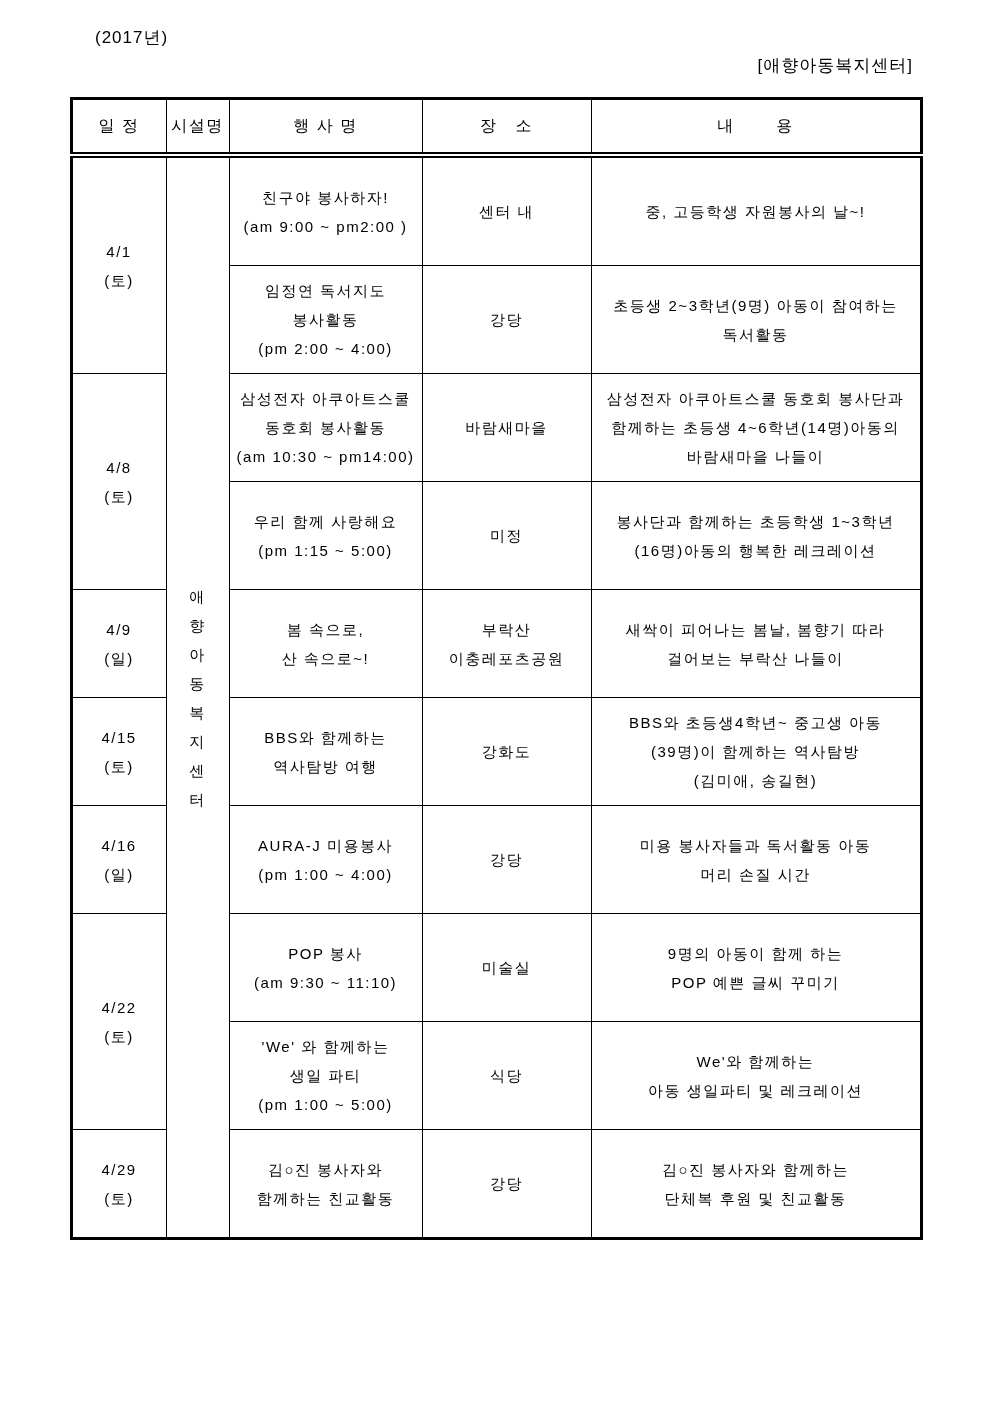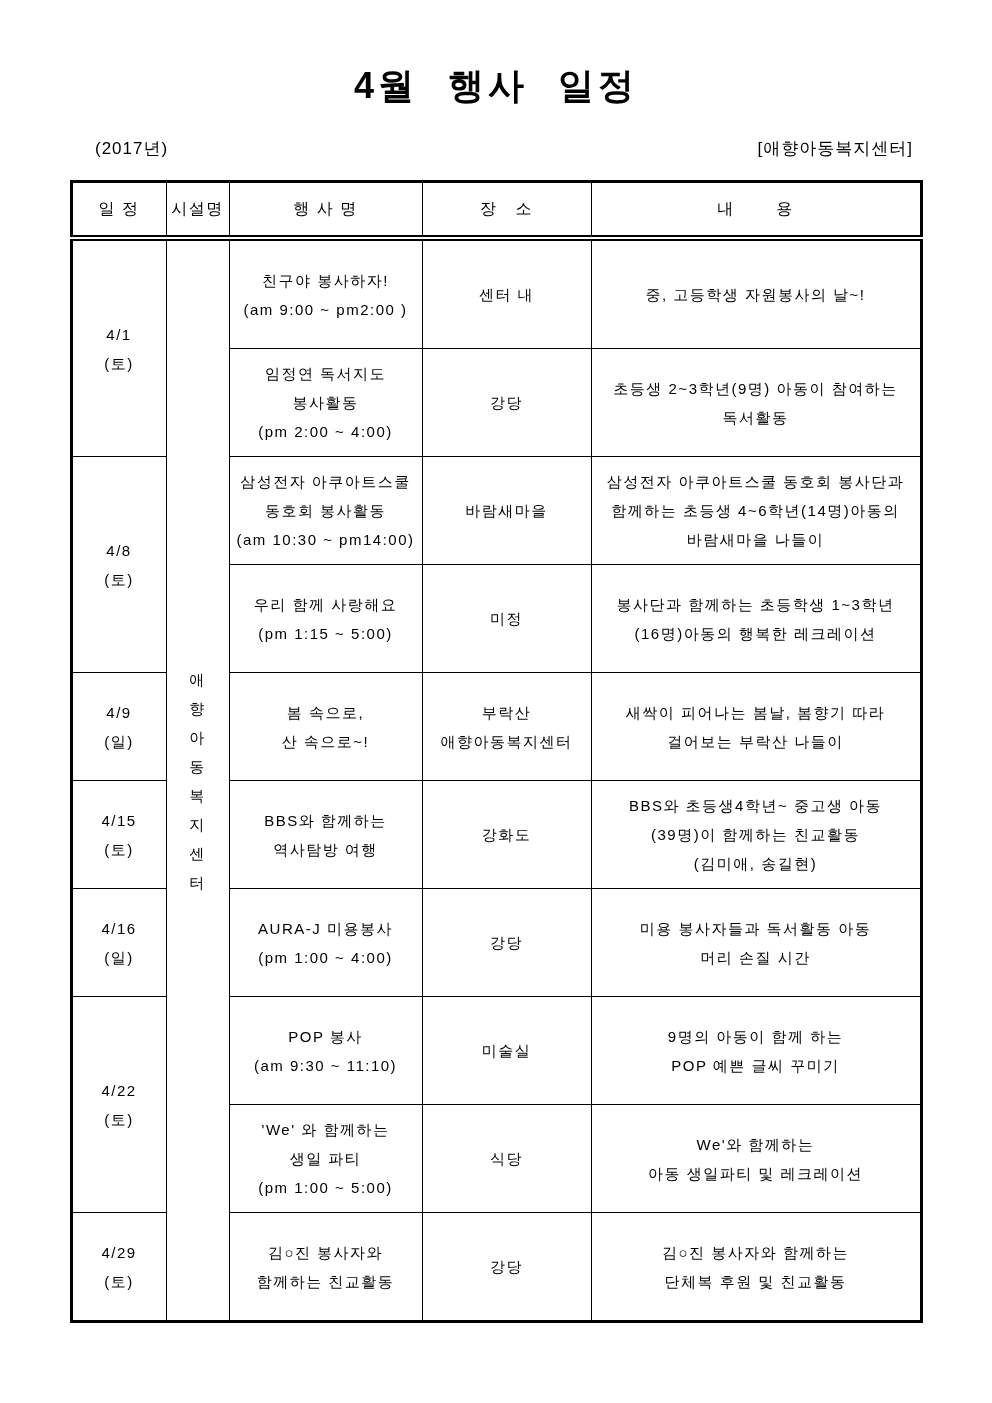"4월 행사 일정" h1.title { html: <h1>4월 행사 일정</h1> -> none }
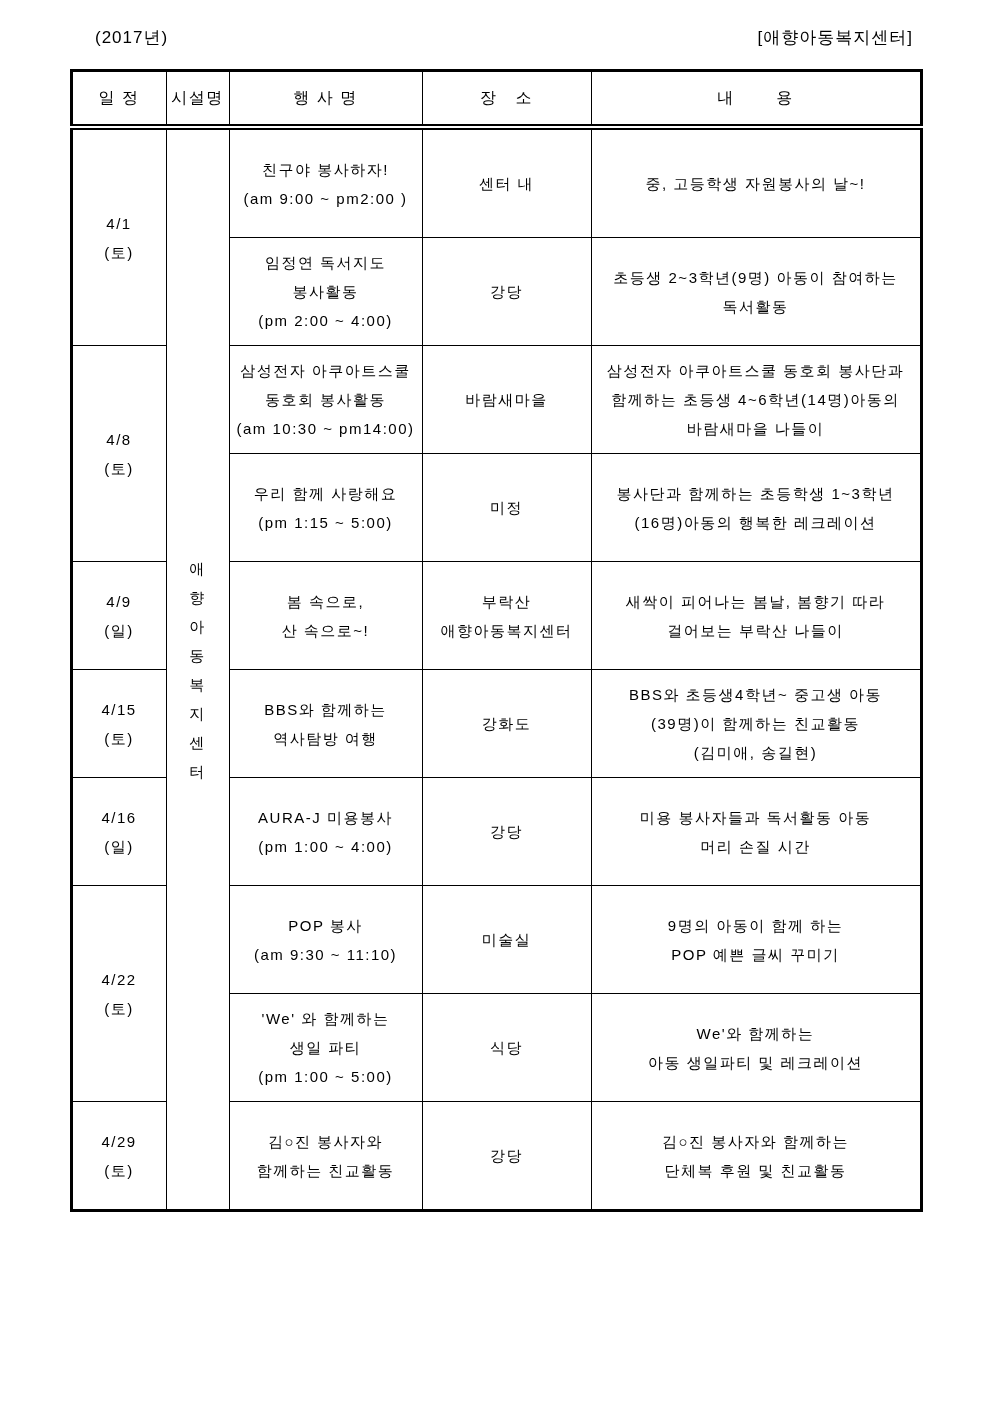"[애향아동복지센터]" .meta .org { margin-top: none -> 28px }
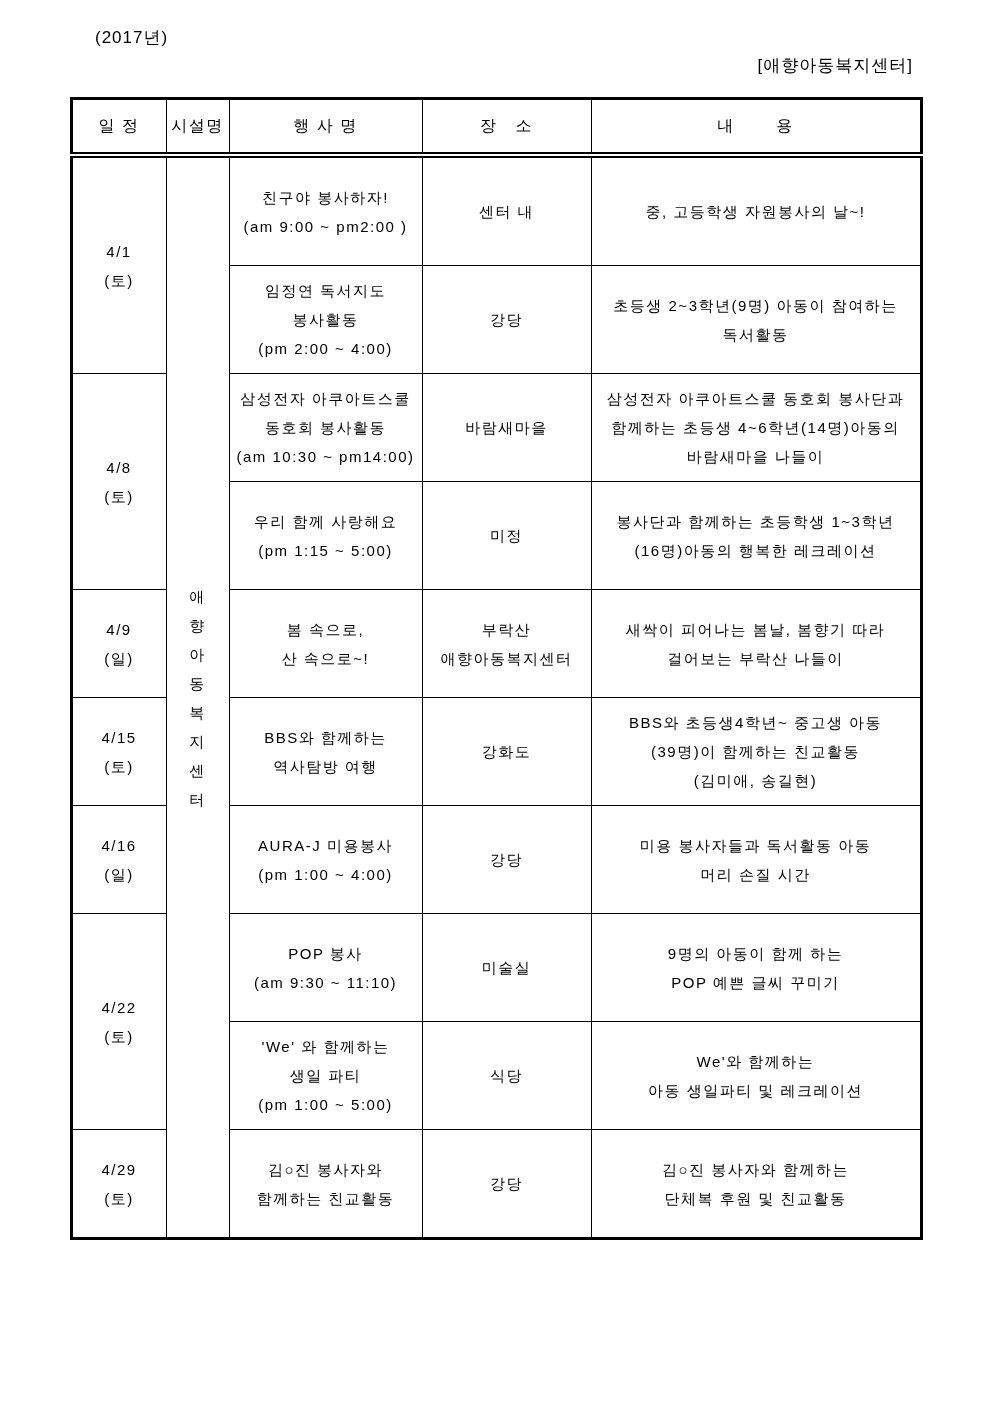"부락산" td.place { text: 애향아동복지센터 -> 이충레포츠공원 }
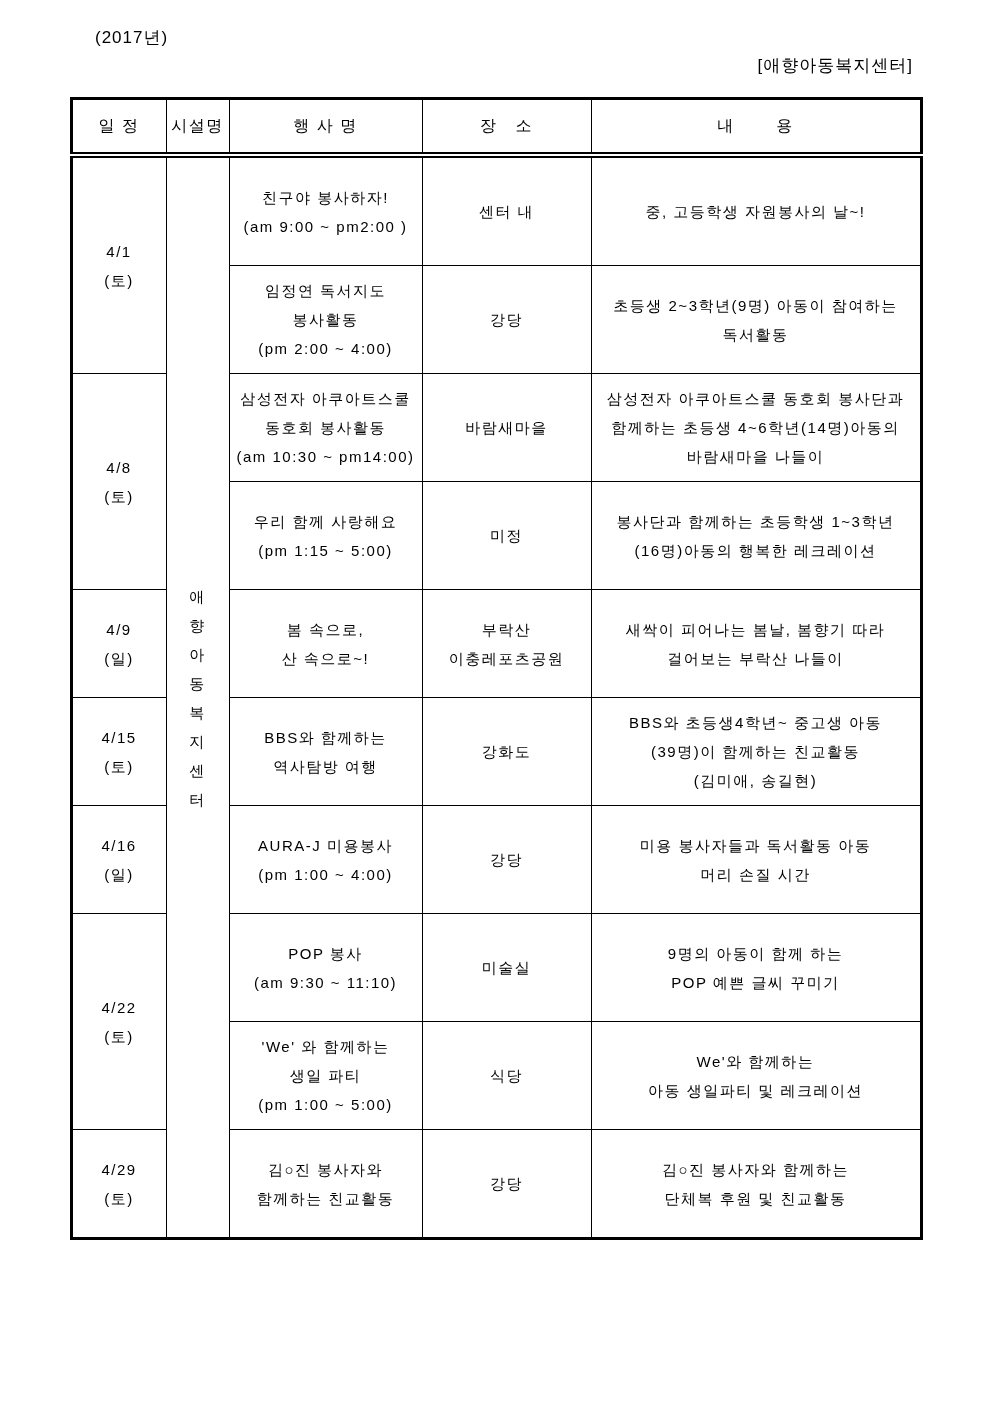"BBS와 초등생4학년~ 중고생 아동" td.content { text: 친교활동 -> 역사탐방 }
